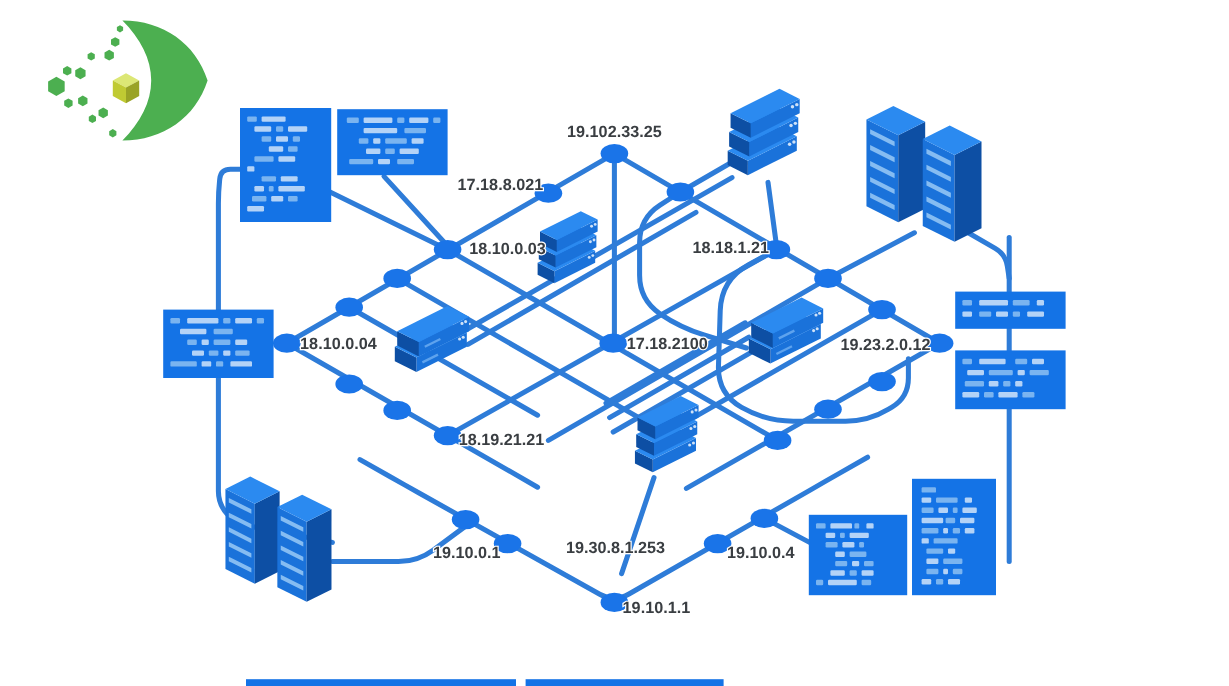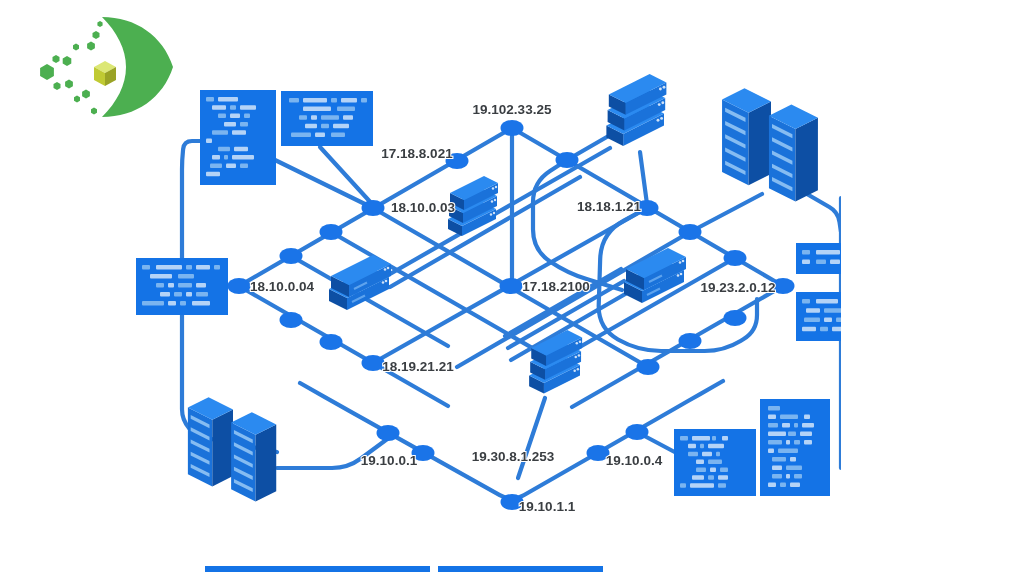"19.102.33.25" .stage { width: 841px -> 1024px }
